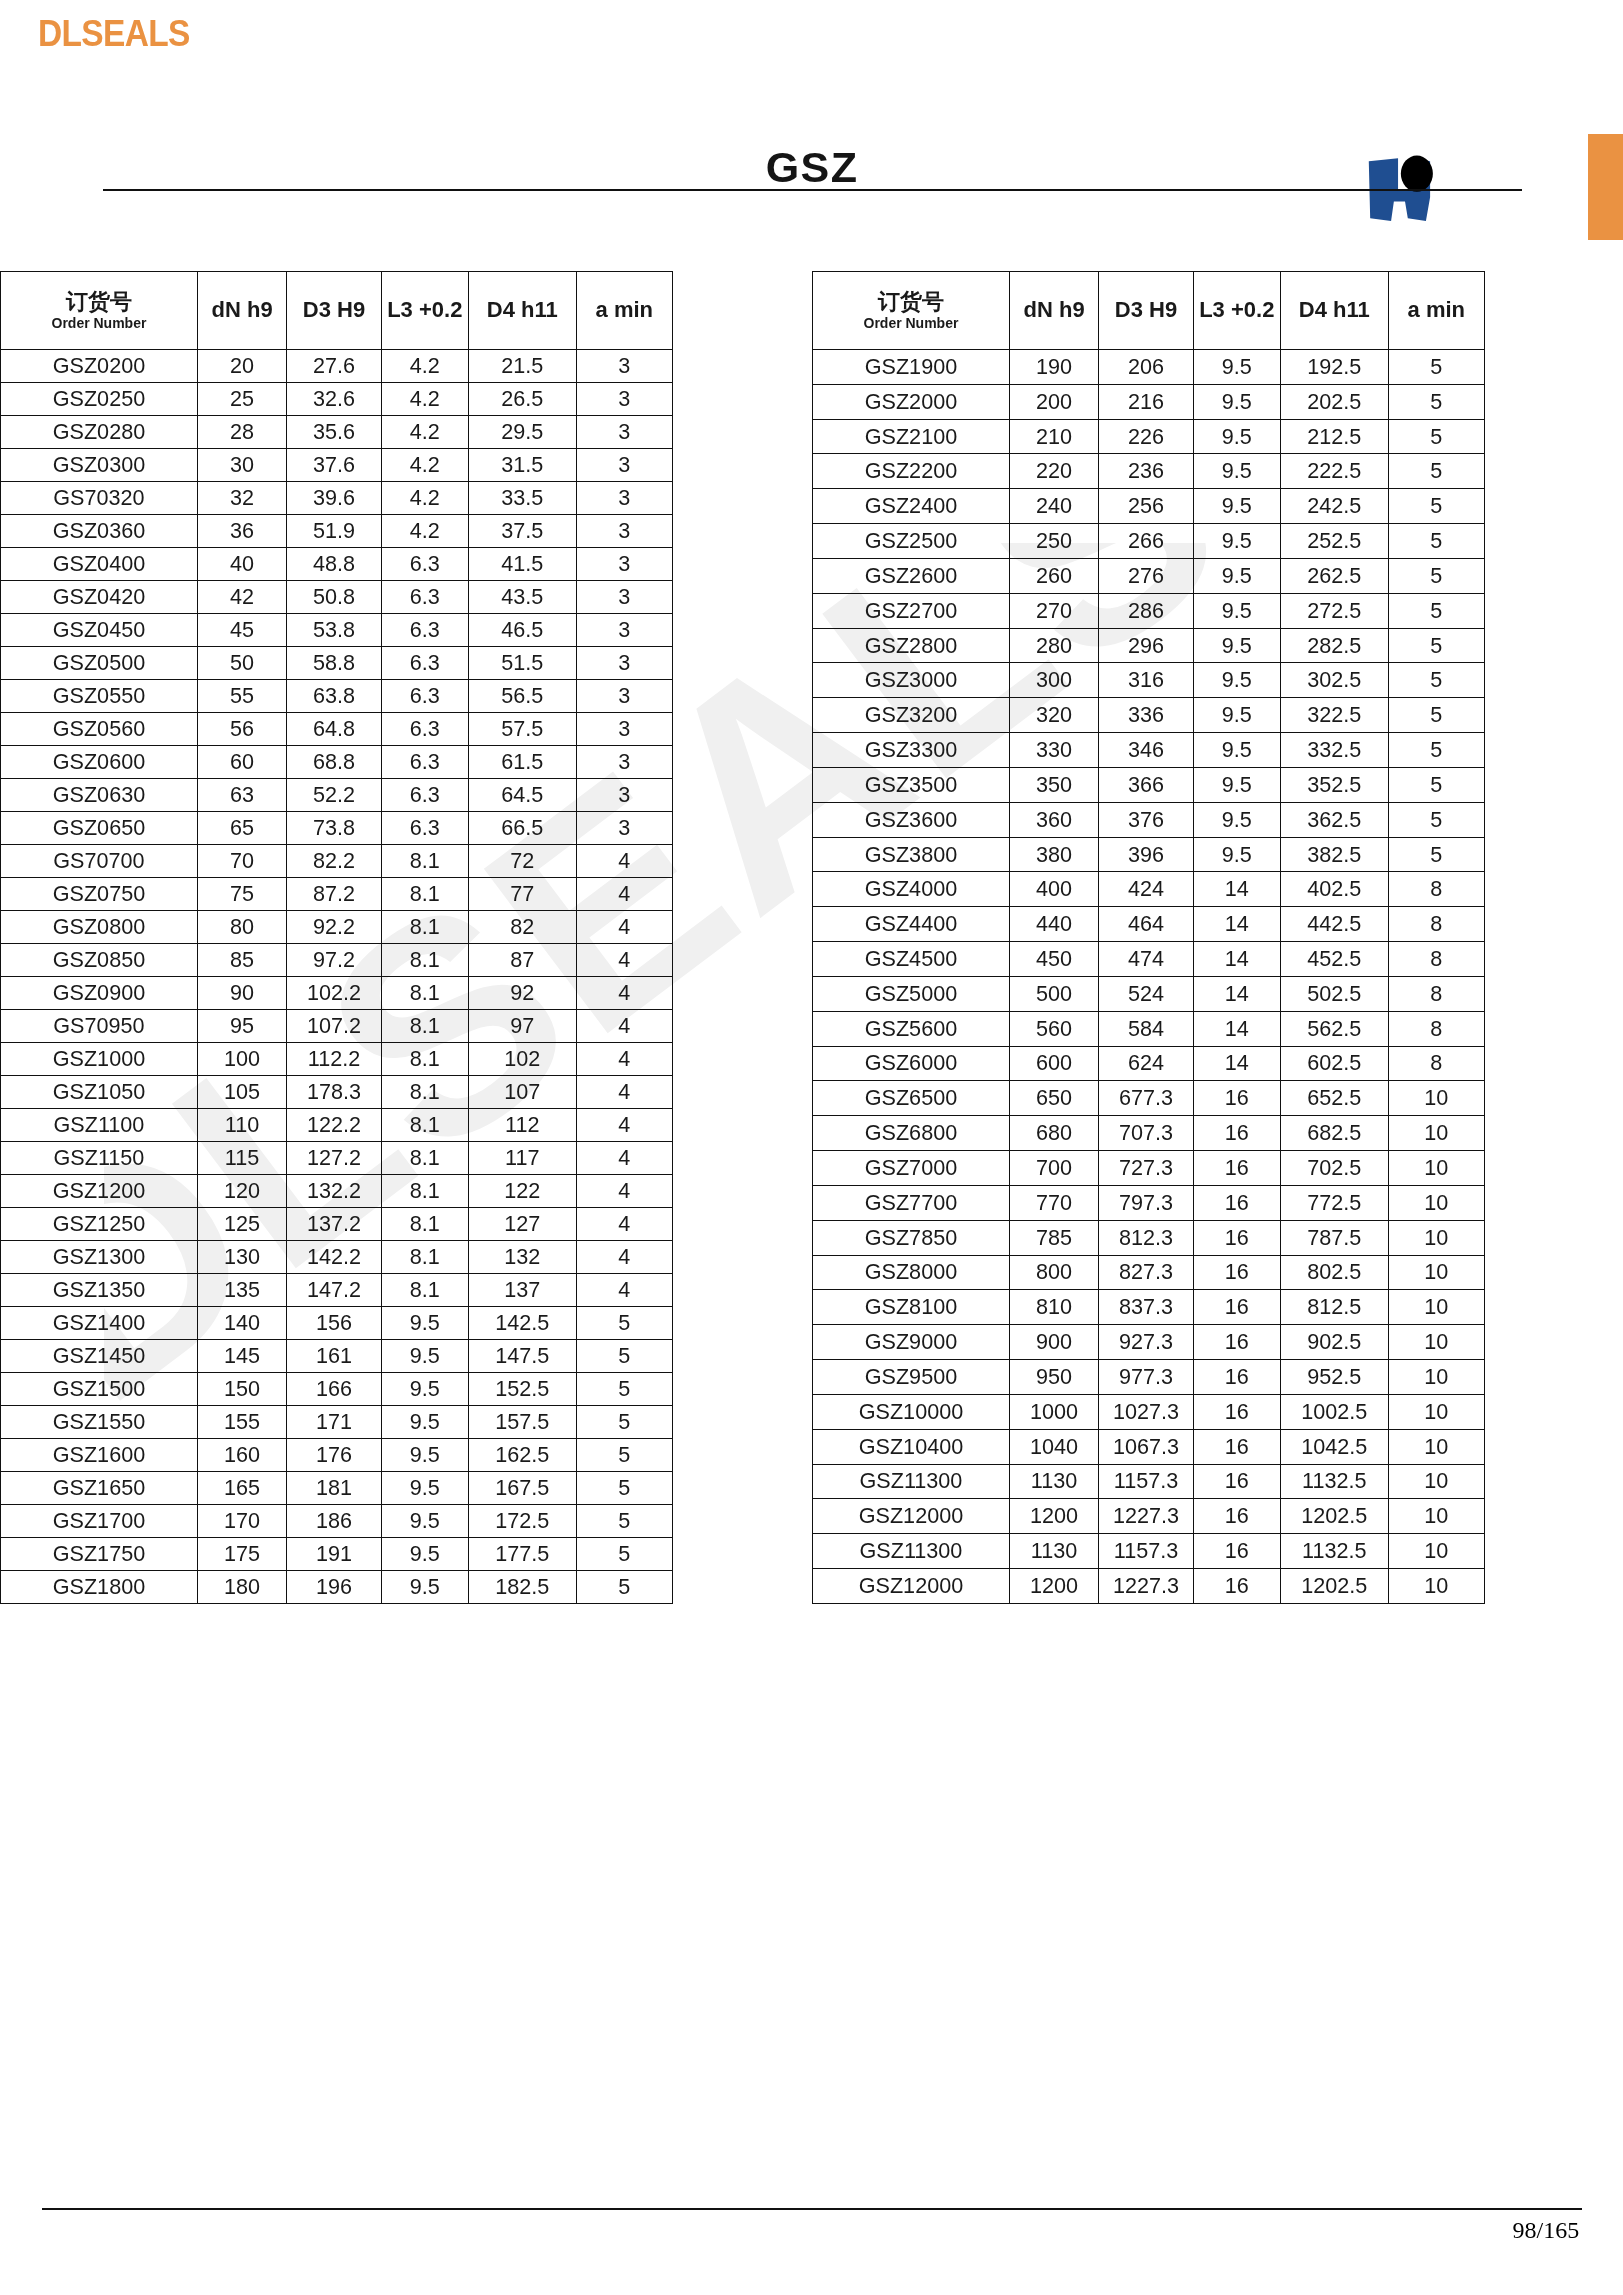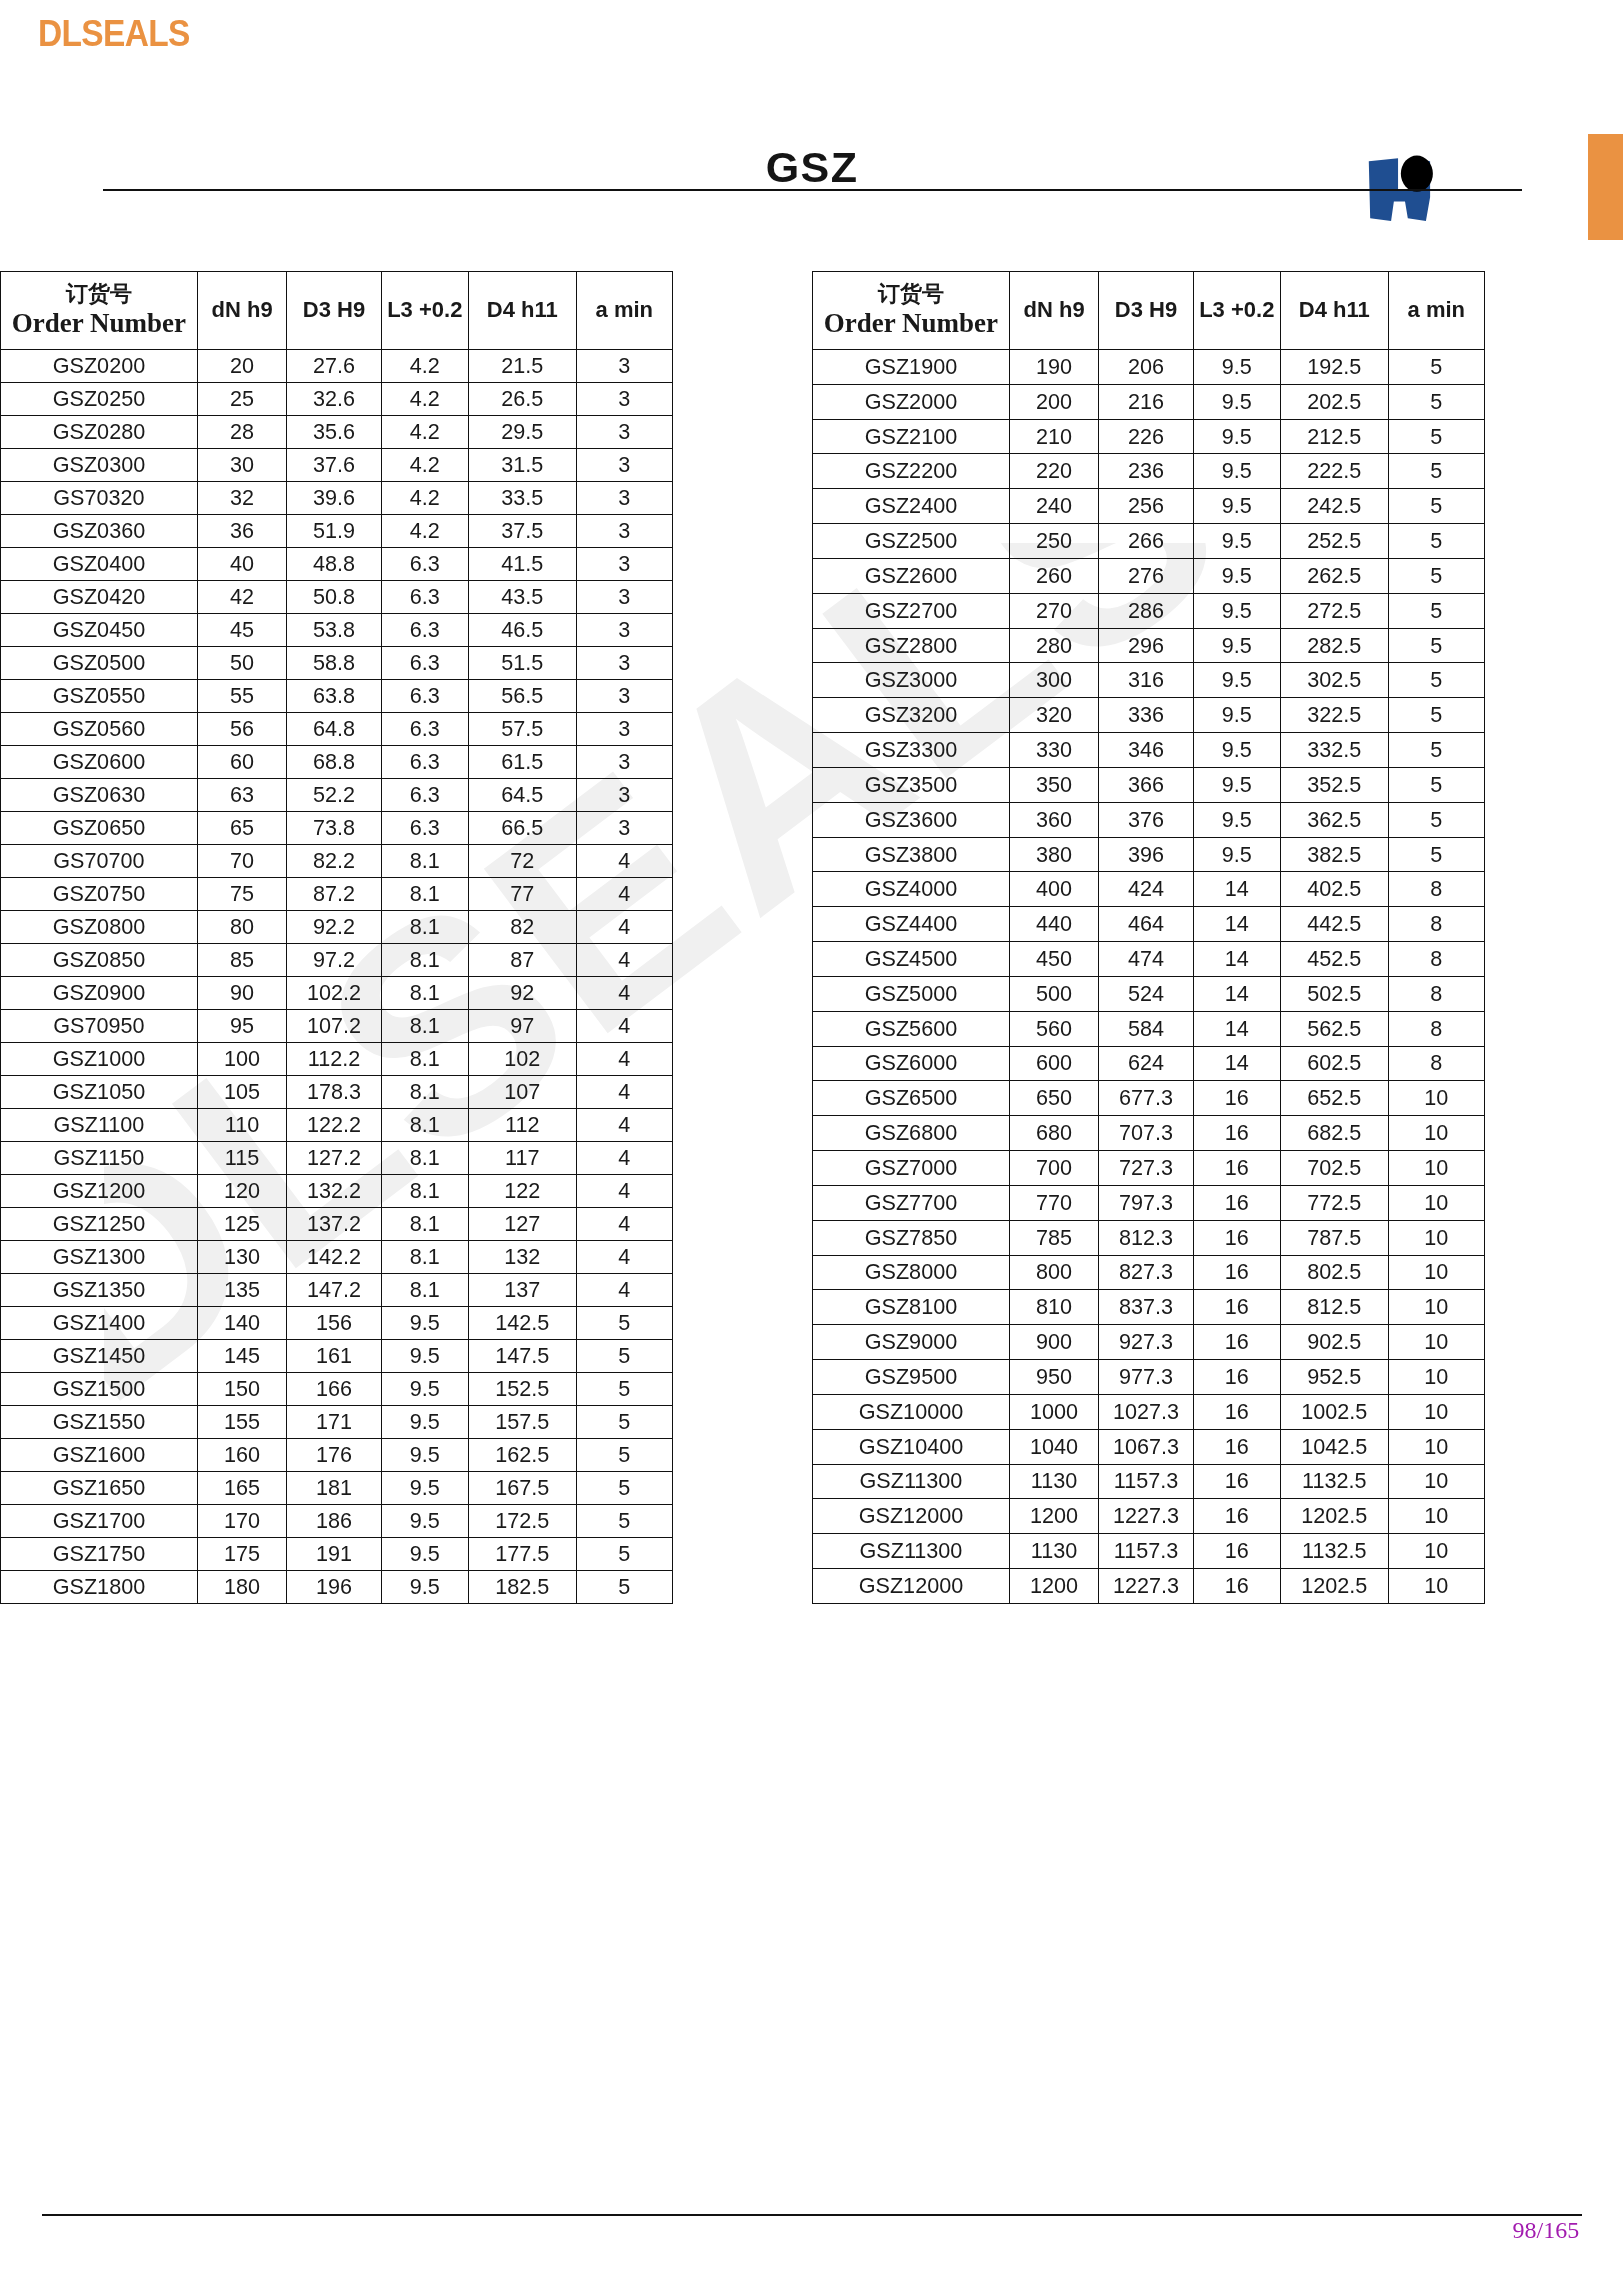"Order Number" th.ordnum-head .en { font-family: Liberation Serif, serif -> none; font-size: 27px -> 14px }
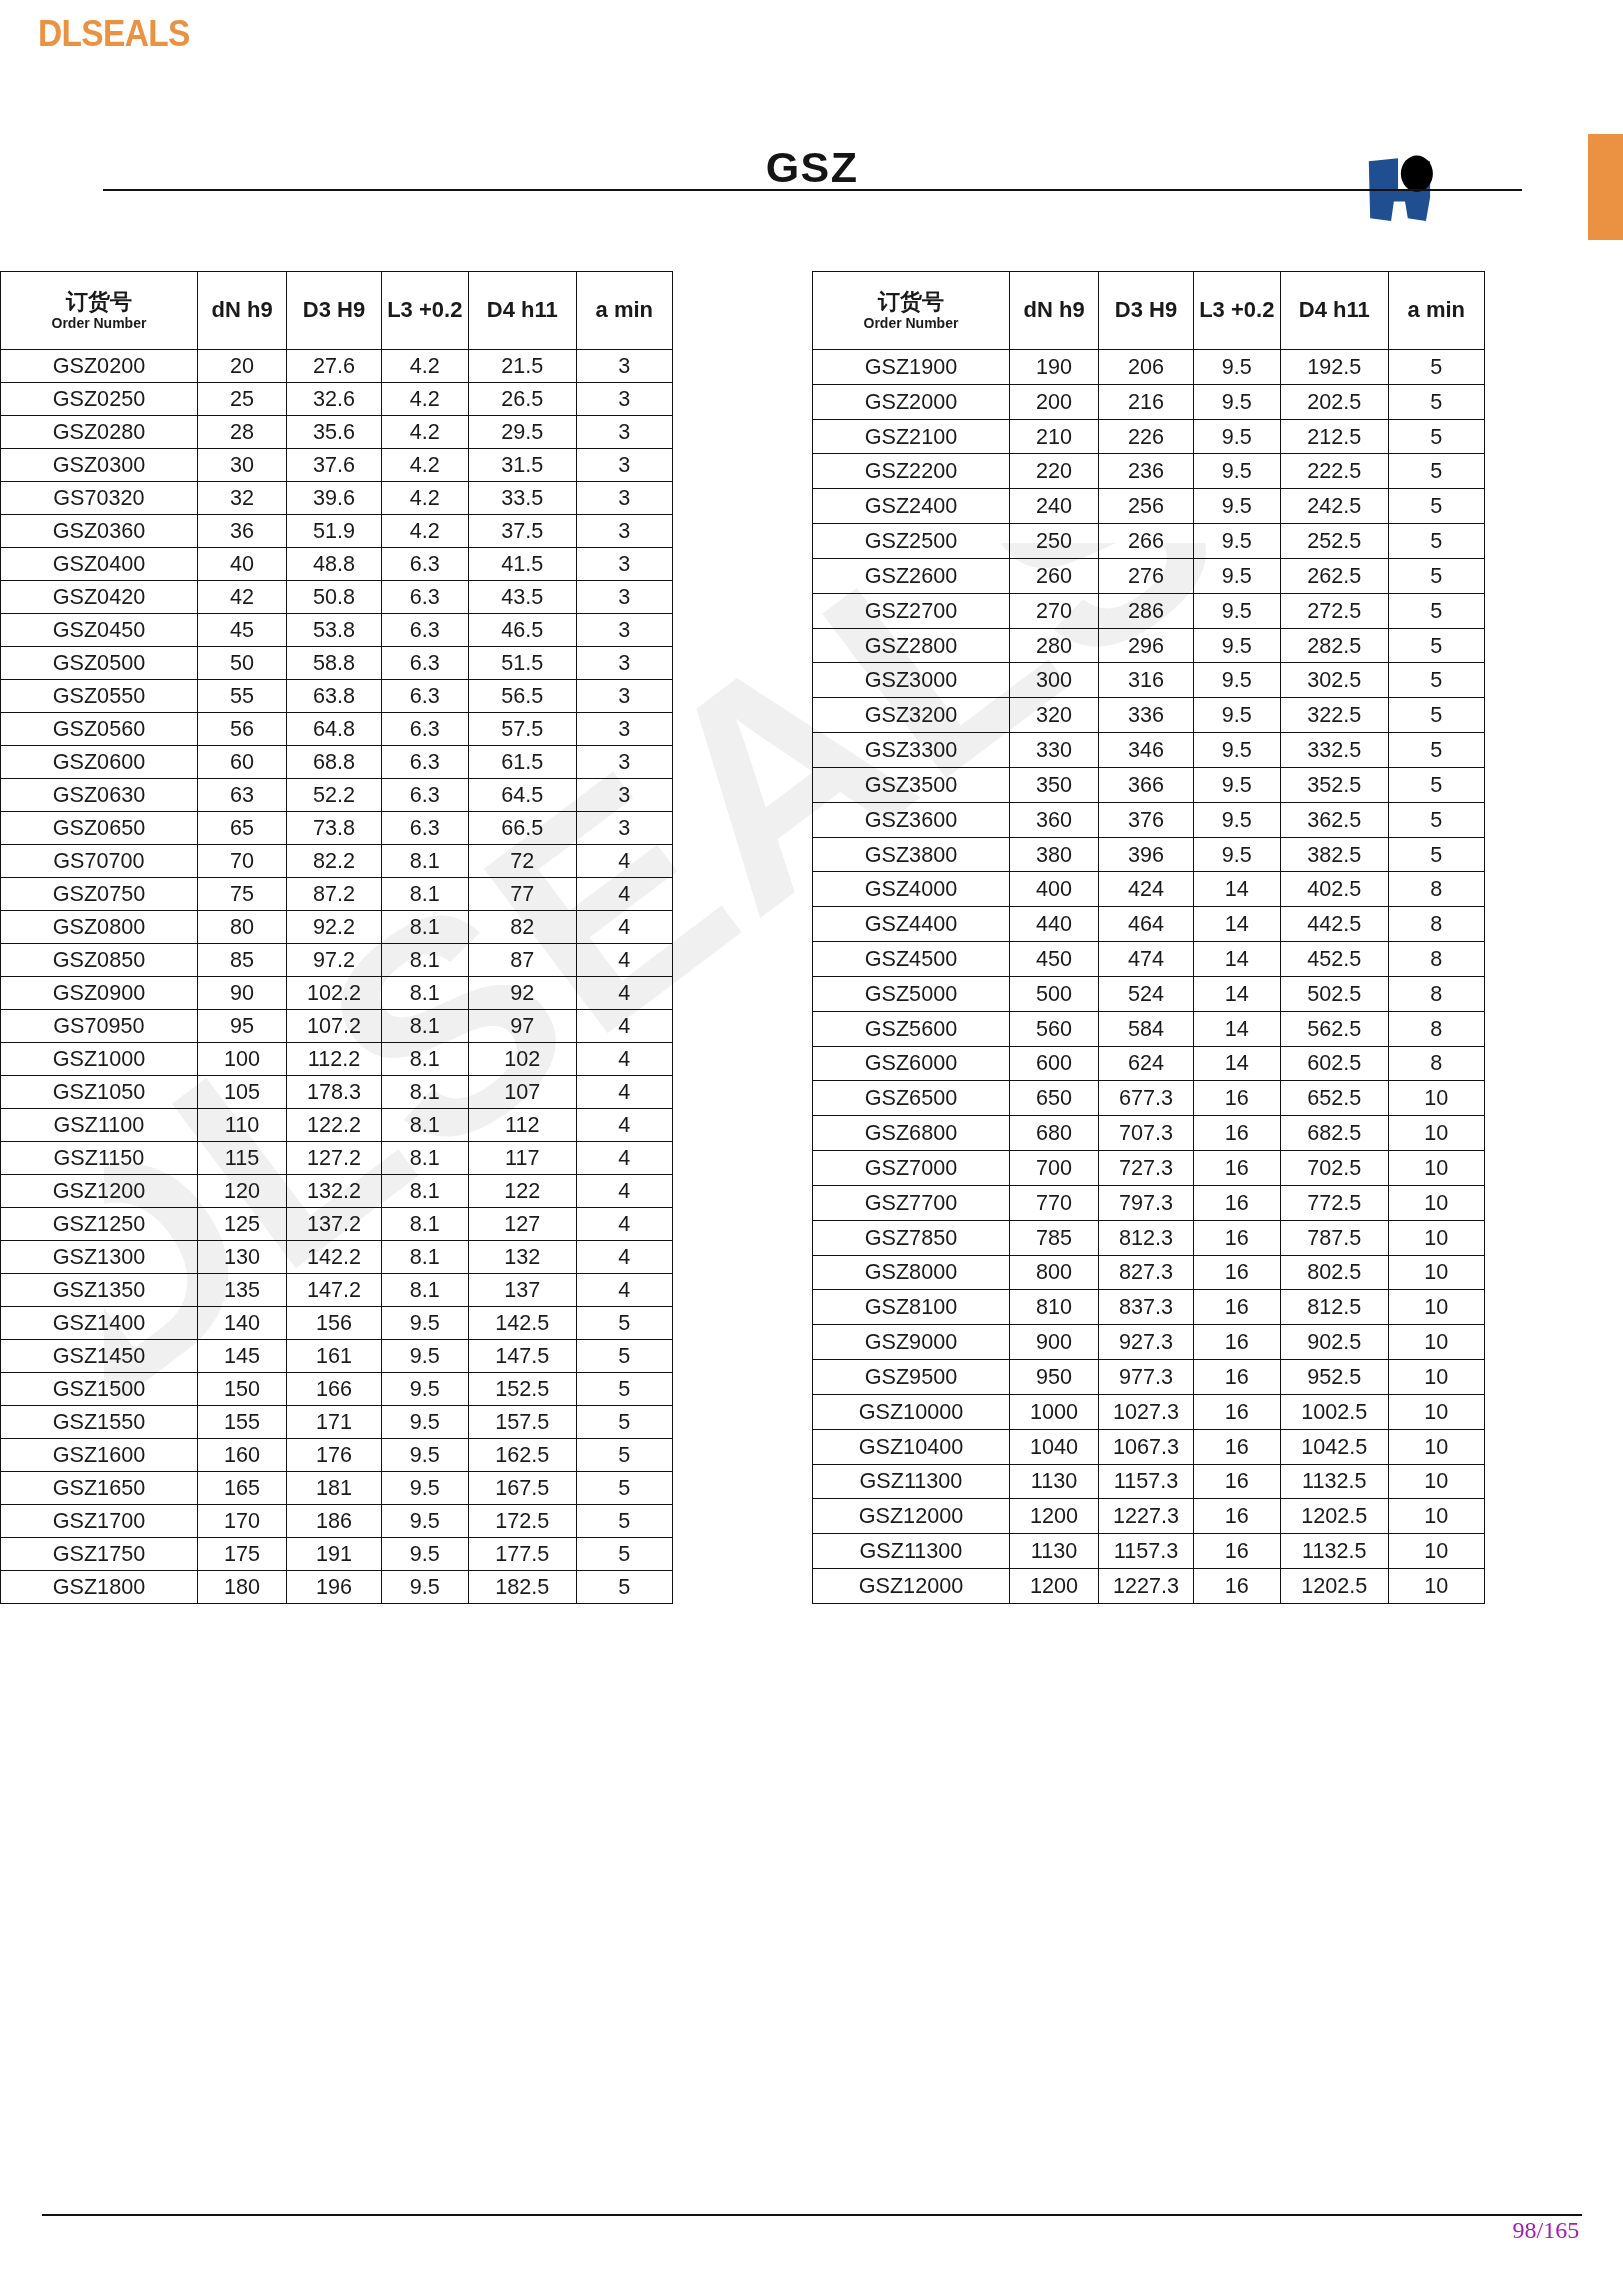"98/165" .footer-page { color: #a21caf -> #000000; padding-top: 1px -> 7px }
